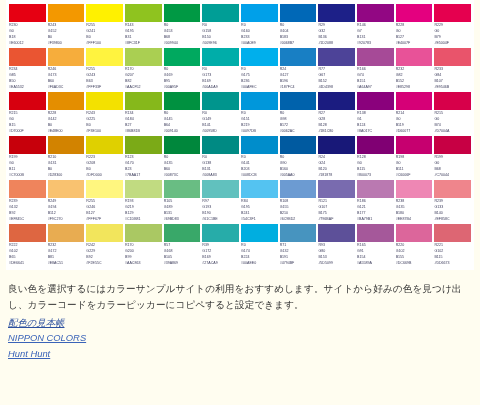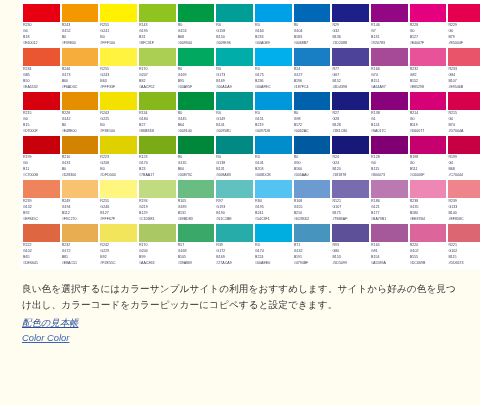"良い色を選択するにはカラーサンプルサイトの利用をおすすめします。サイトから好みの" .page { padding: 0 20px -> 0 6px }
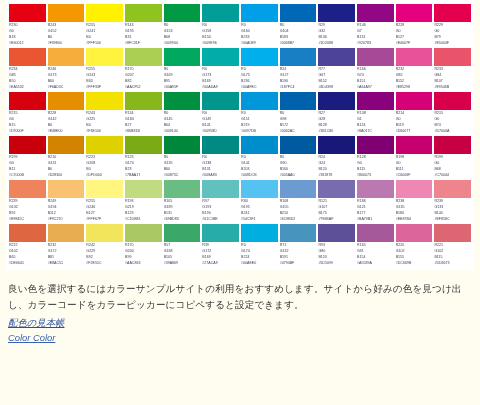"NIPPON COLORS" a.latin { html: none -> <a>NIPPON COLORS</a> }
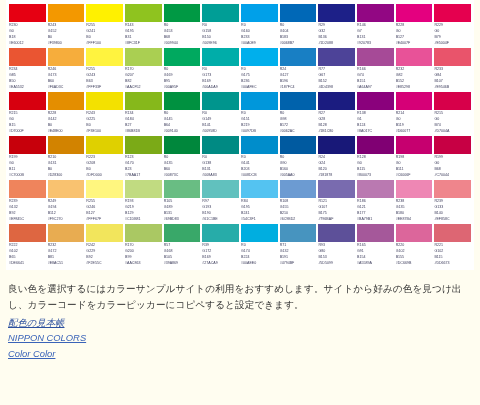"Color Color" a.latin { text: Color Color -> Hunt Hunt }
